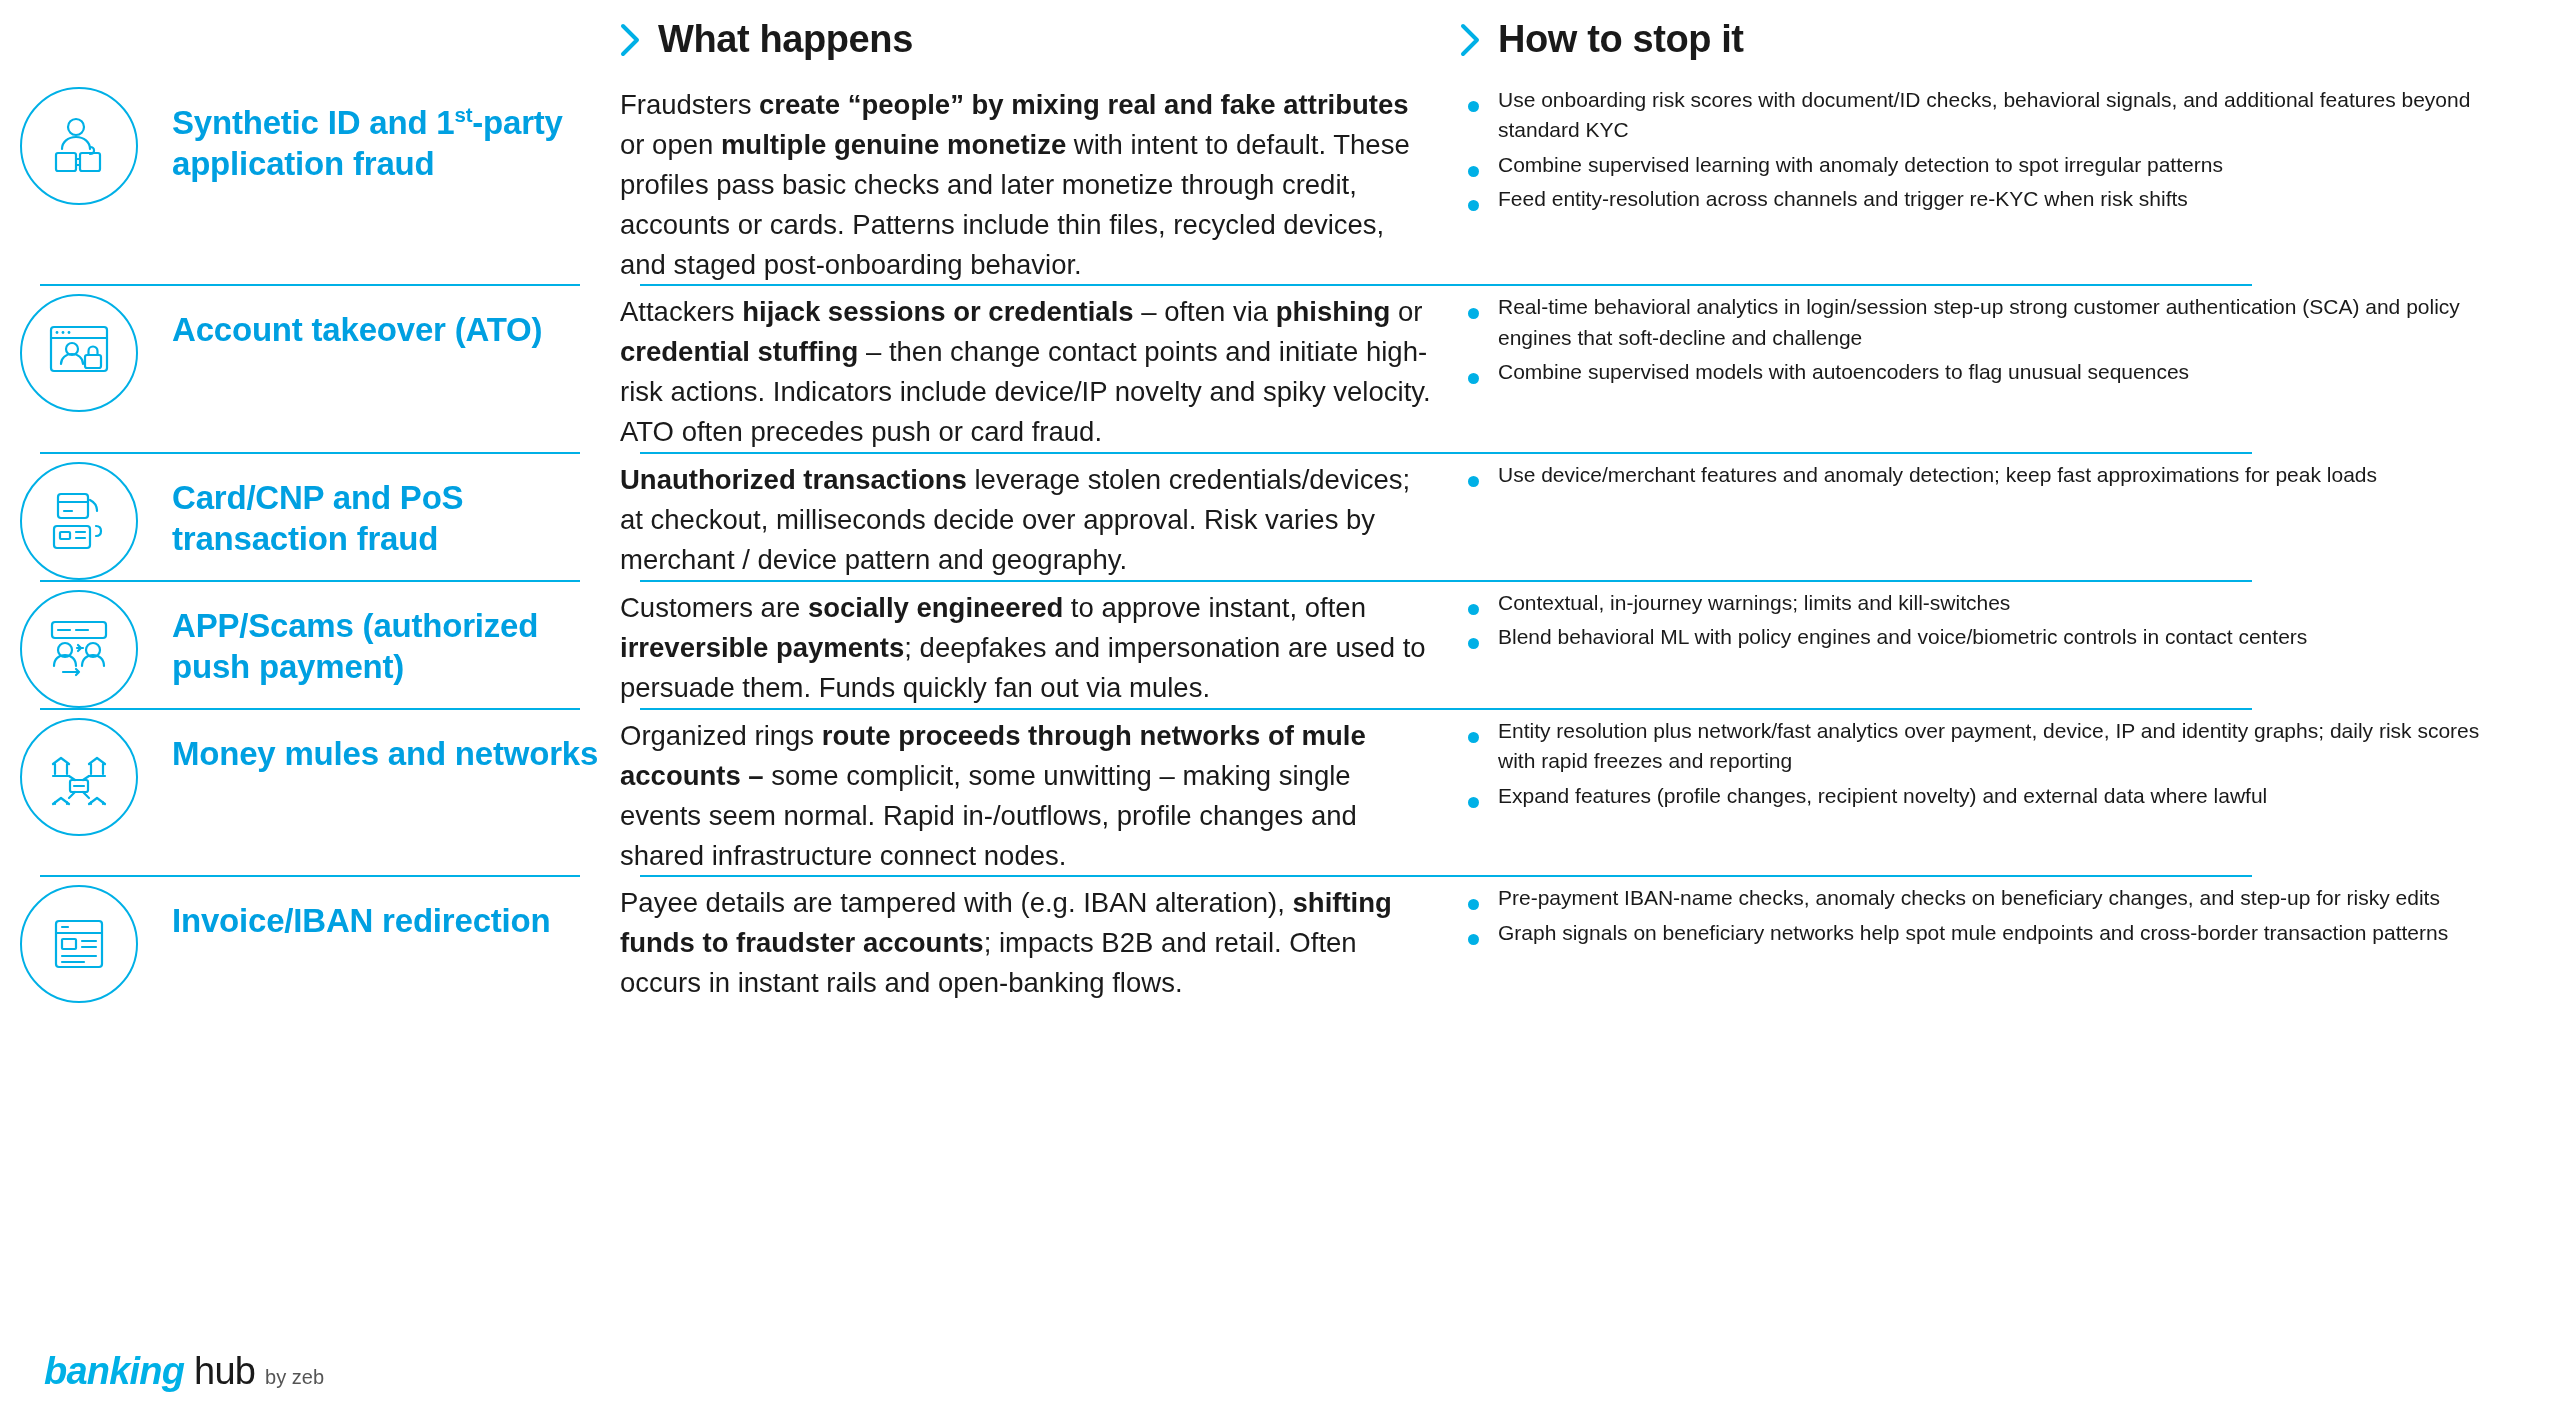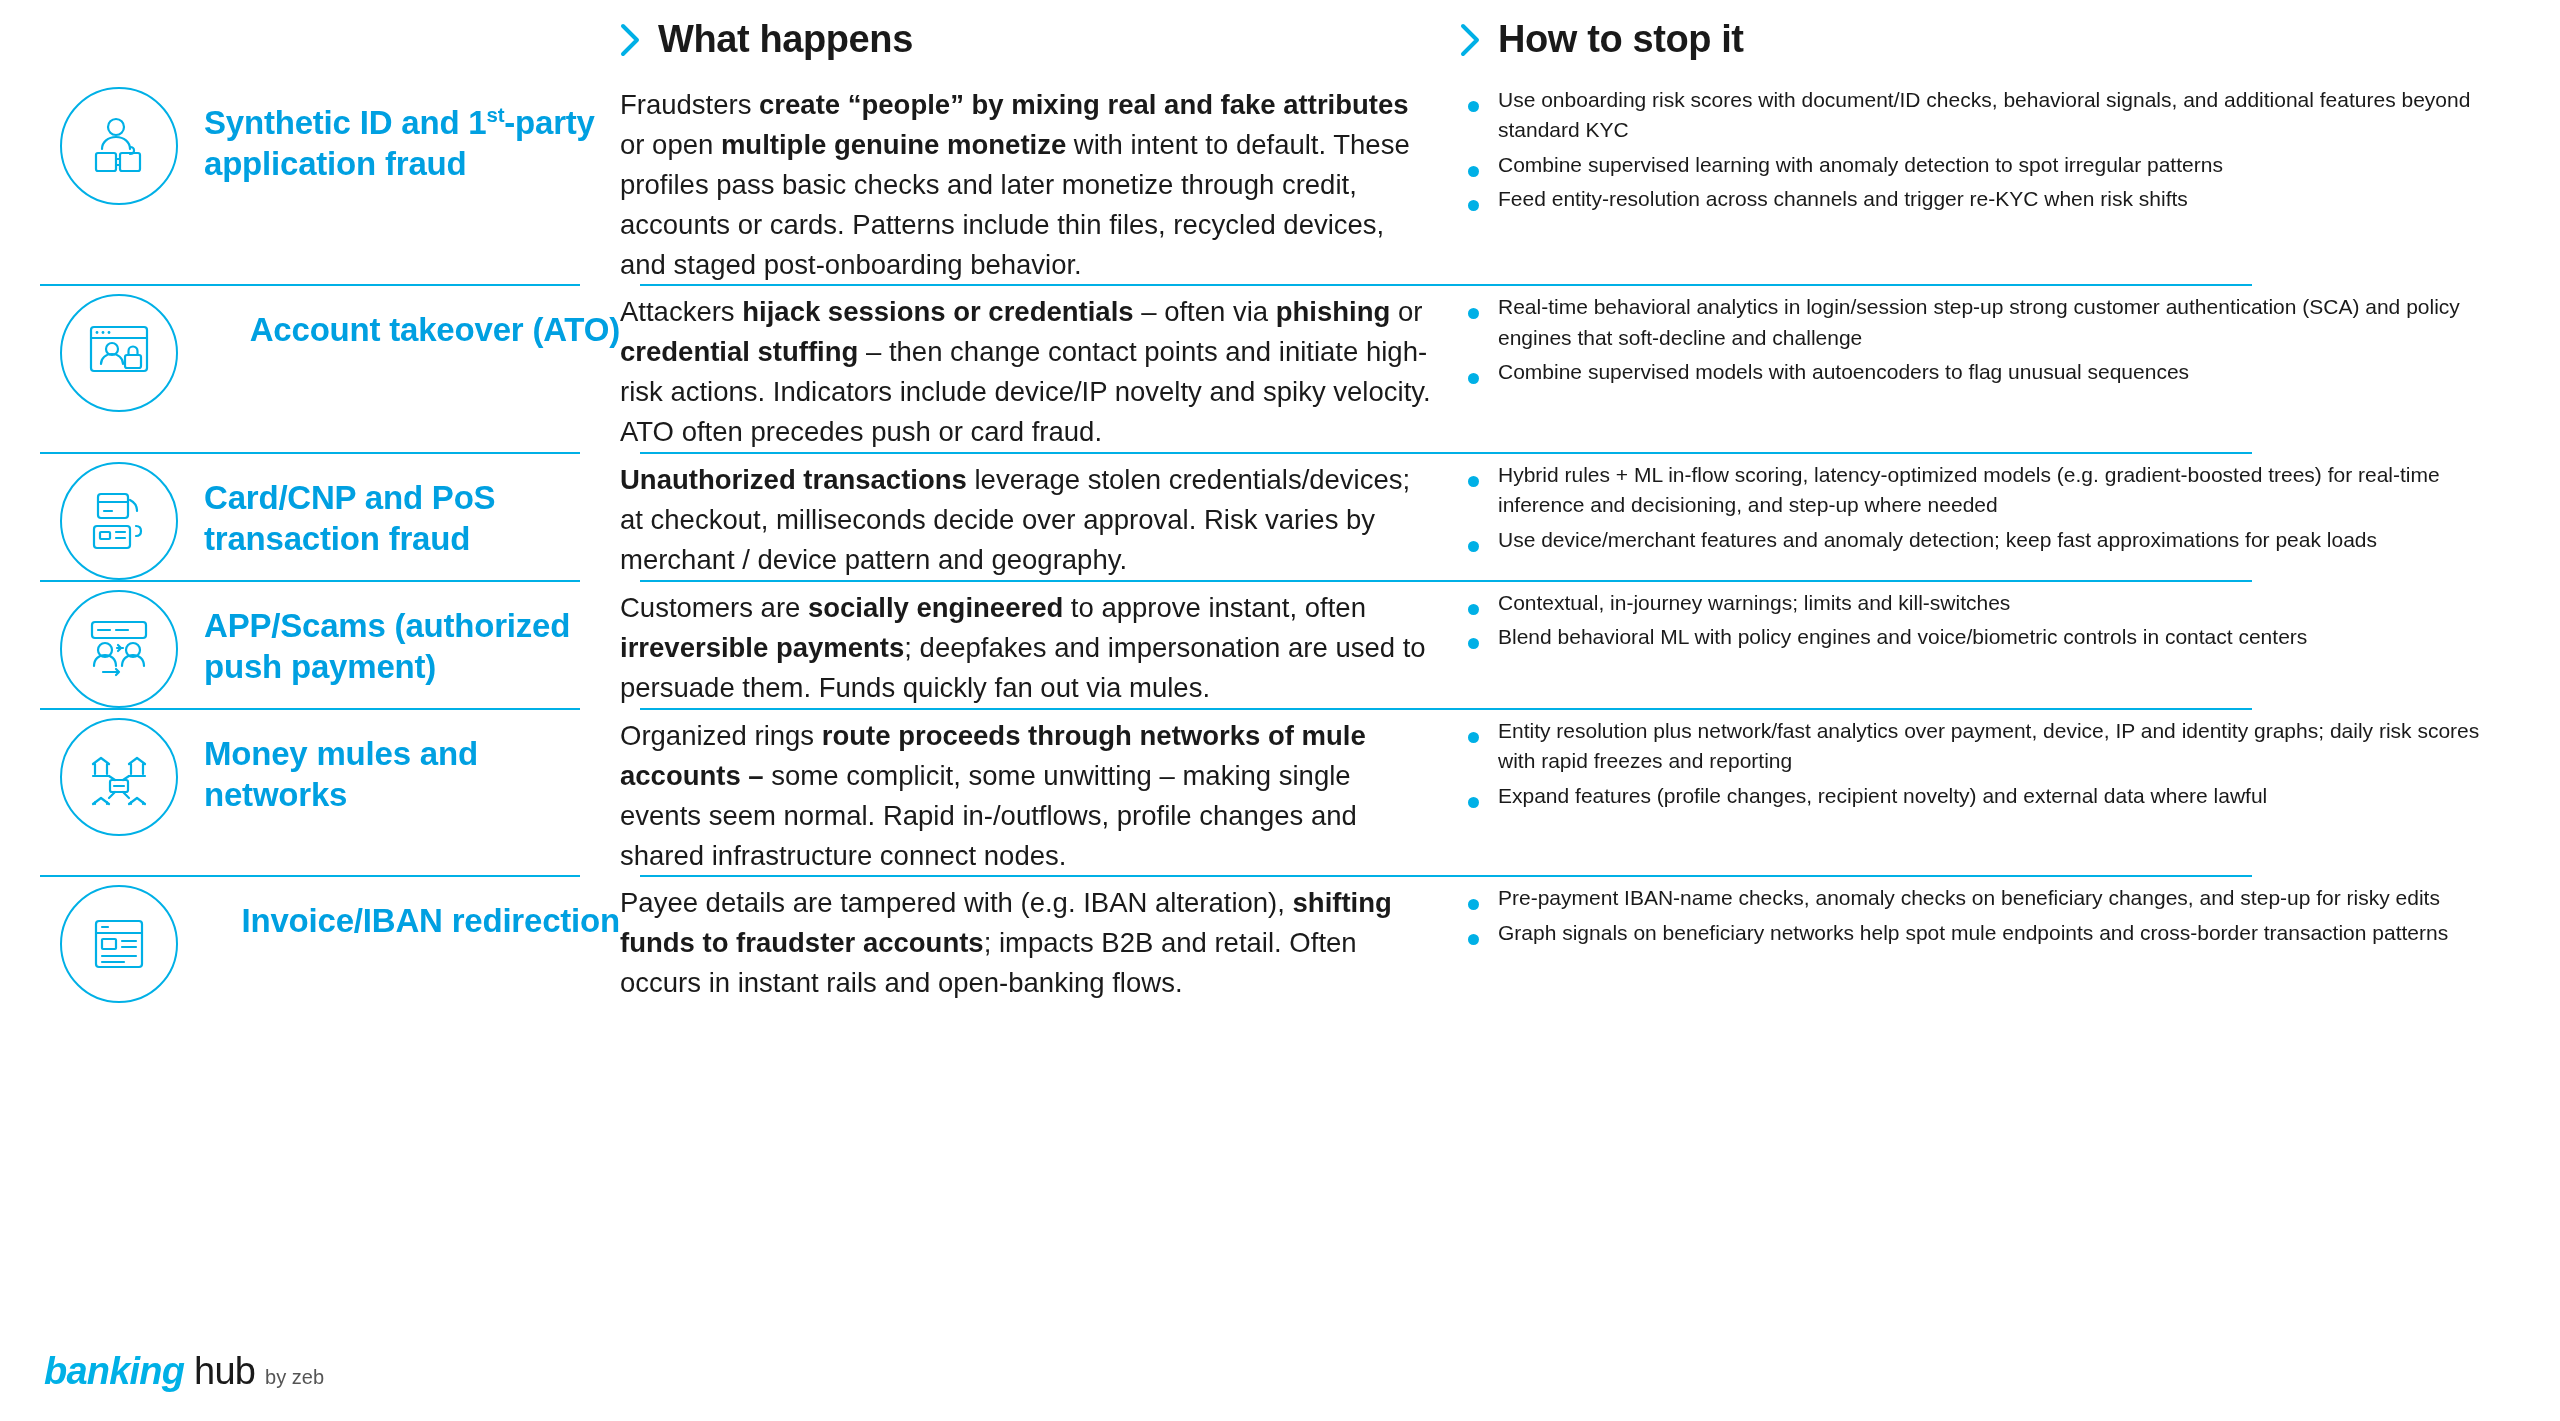"Synthetic ID and 1st-party application" .cell-icon-title { gap: 26px -> 34px; justify-content: space-between -> none; padding-left: 60px -> 20px }
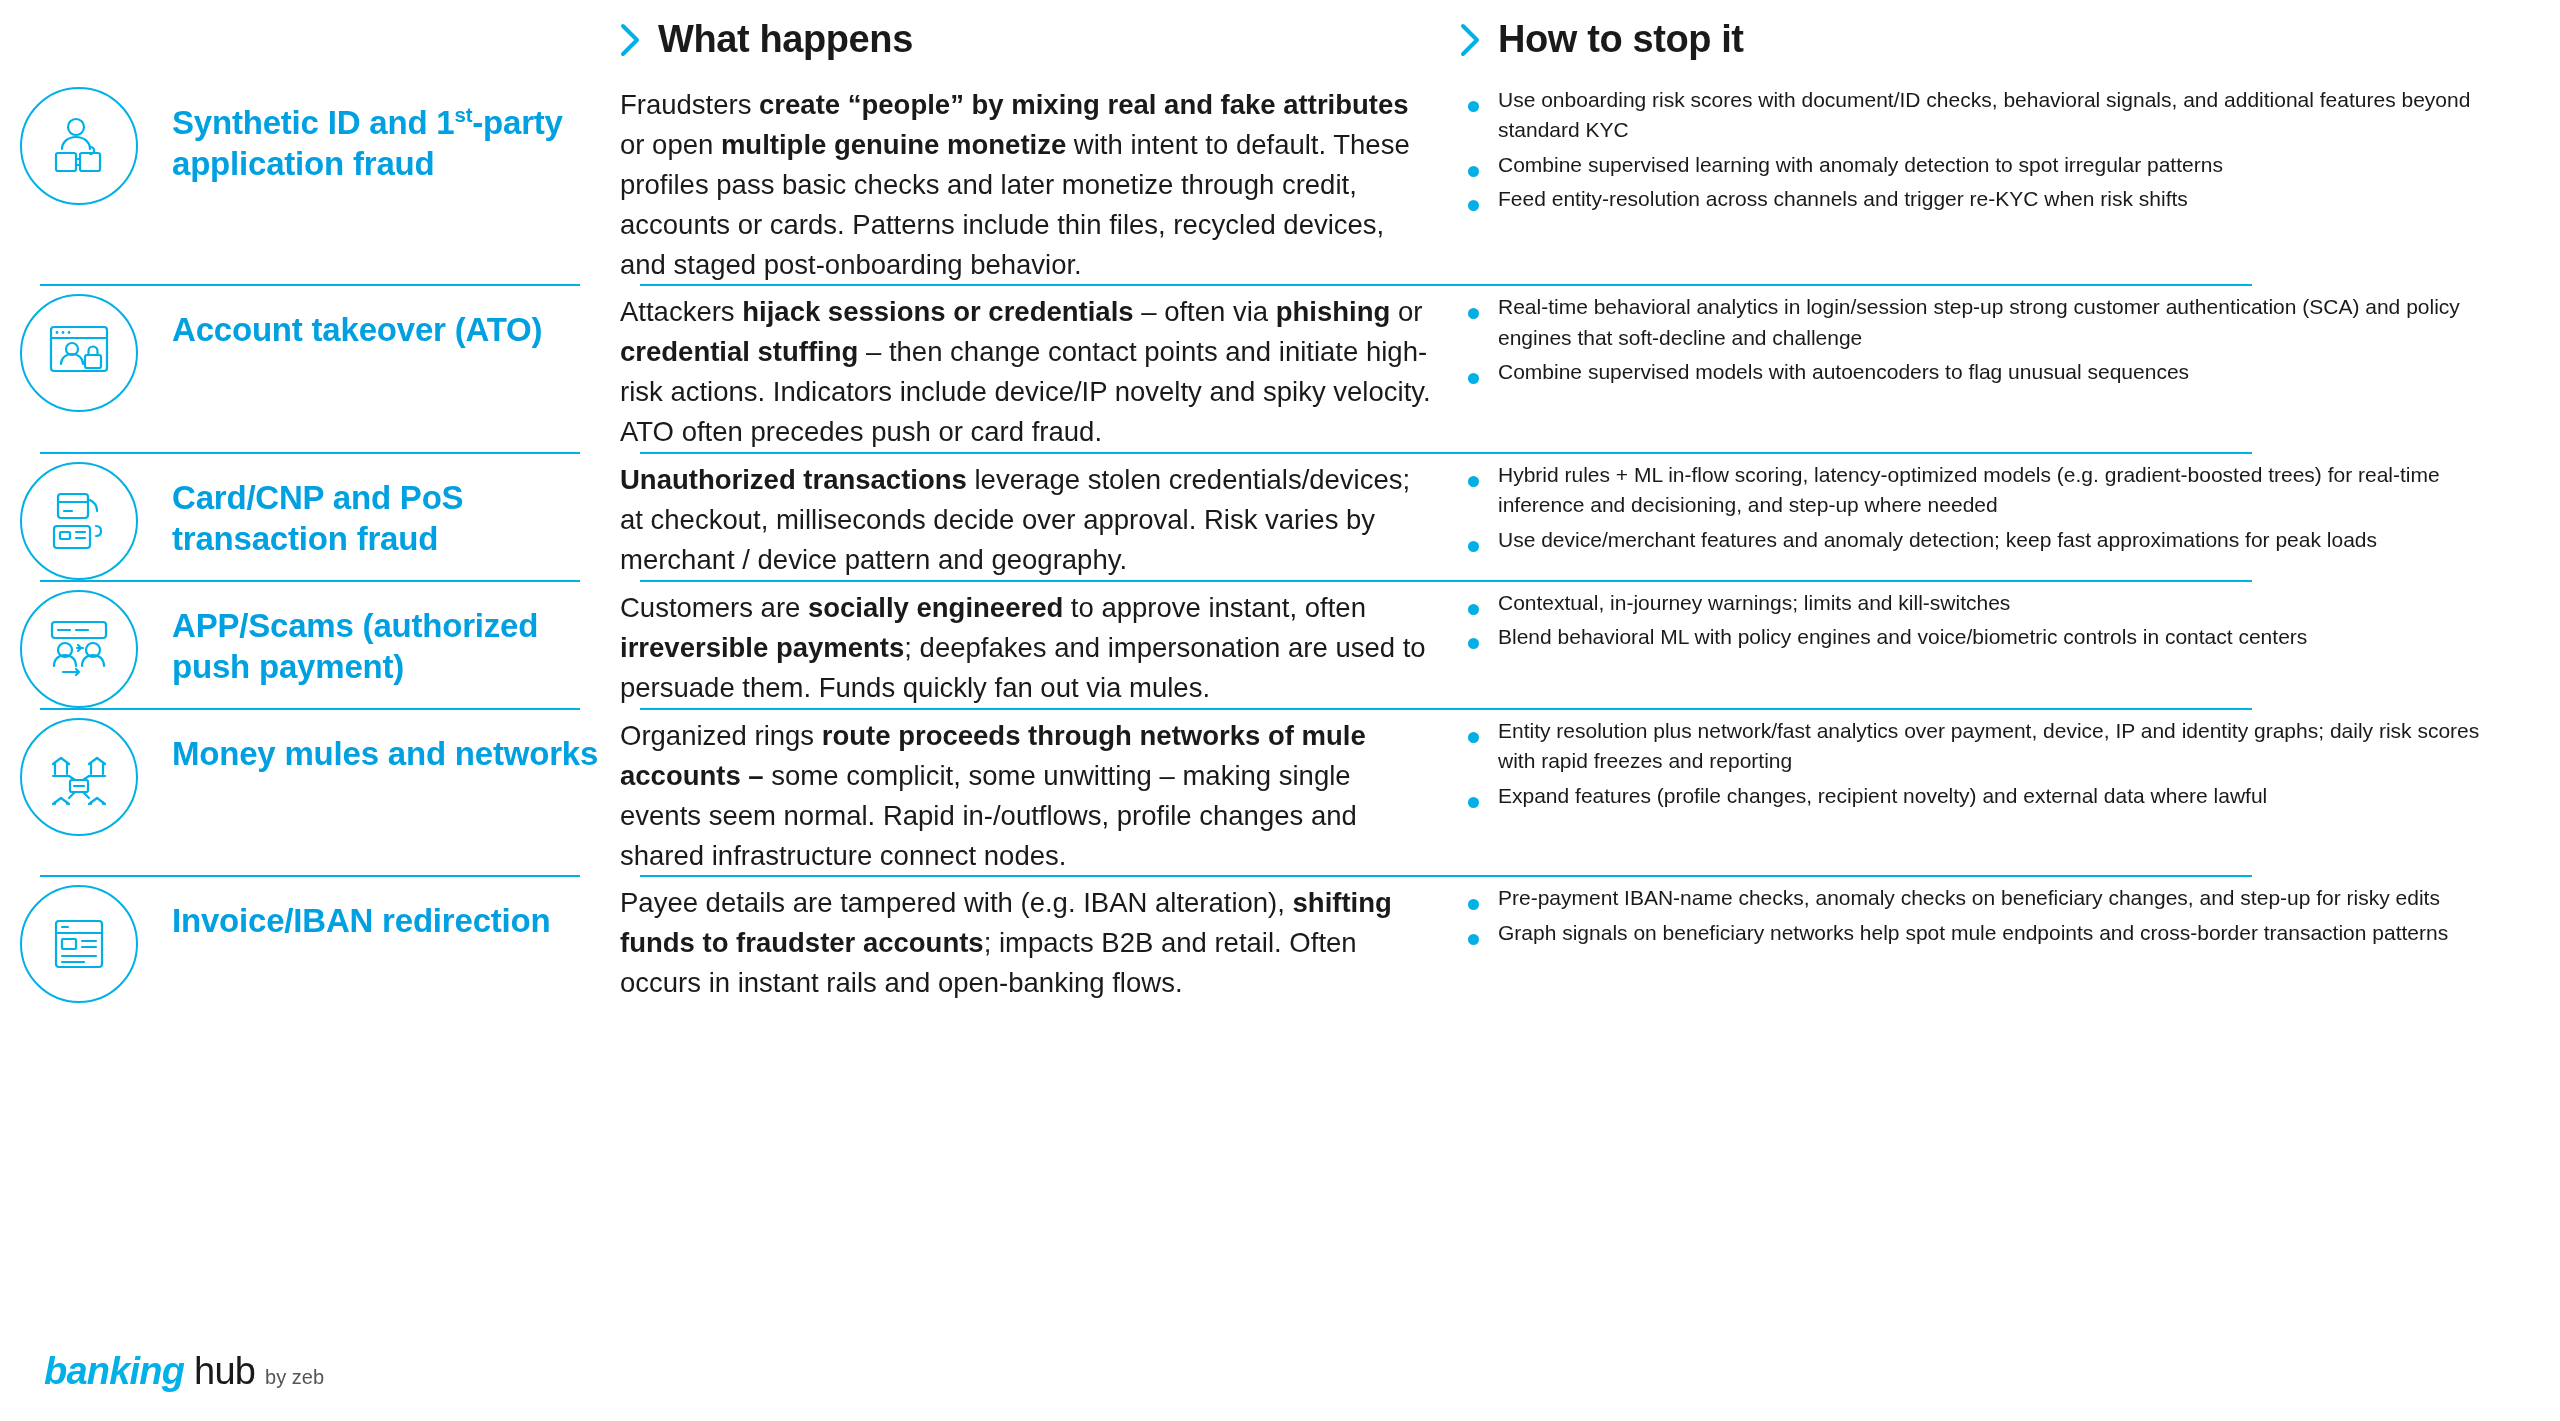"Hybrid rules + ML in-flow" li { html: <li>Hybrid rules + ML in-flow scoring, latency-optimized models (e.g. gradient-boosted trees) for real-time inference and decisioning, and step-up where needed</li> -> none }
